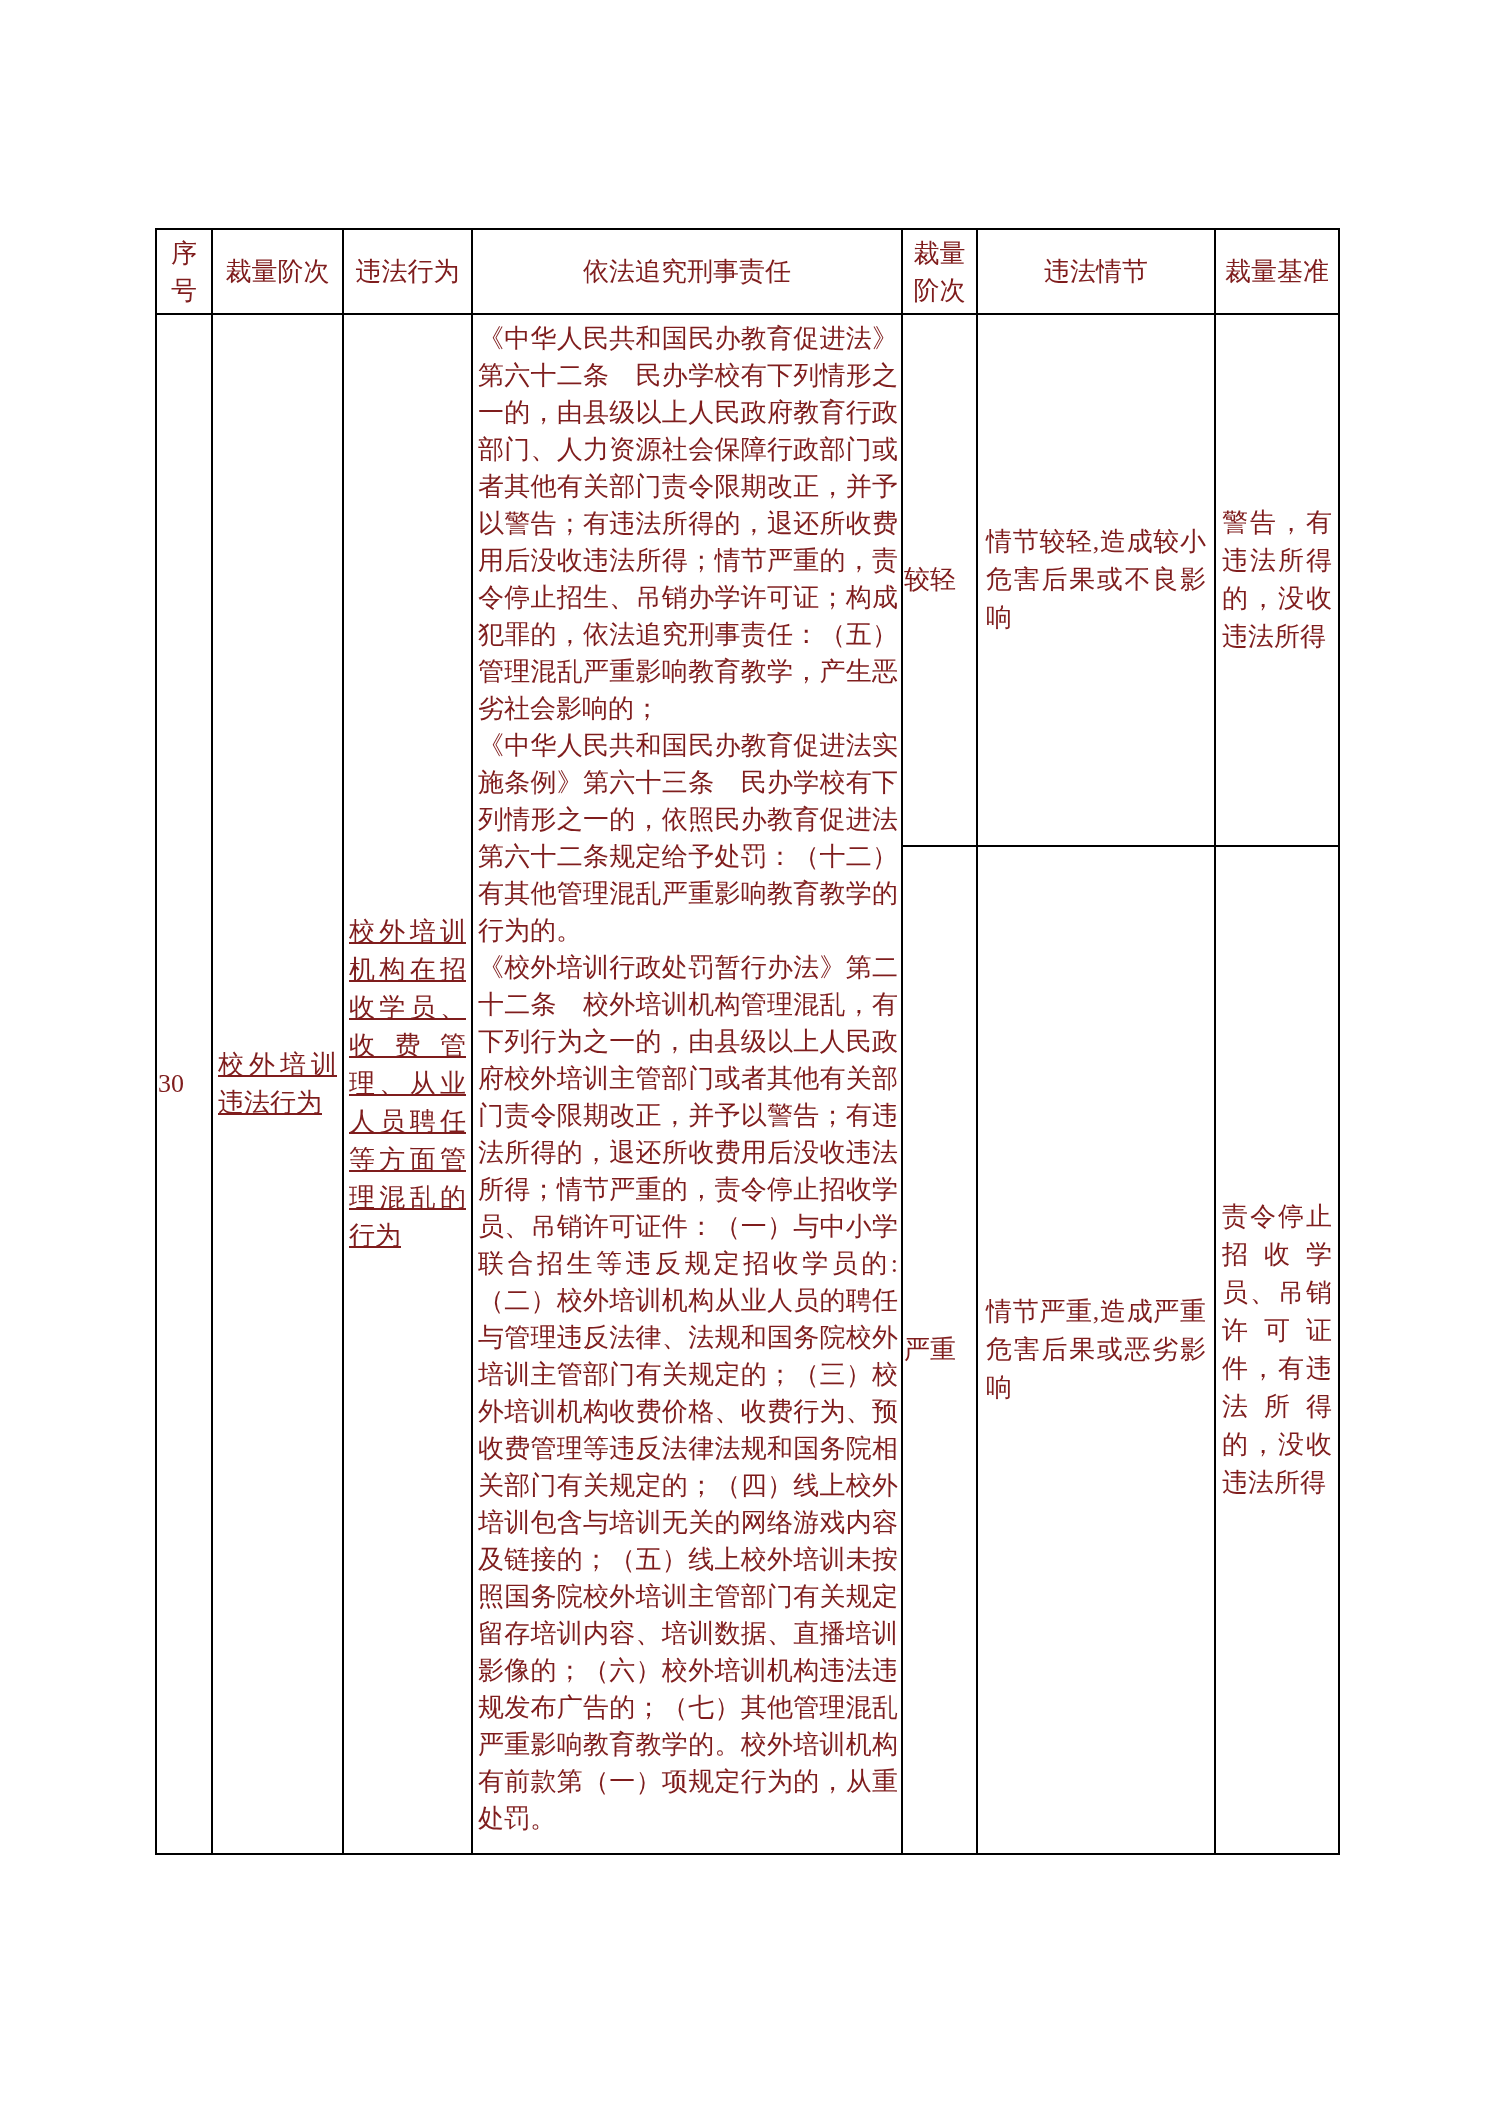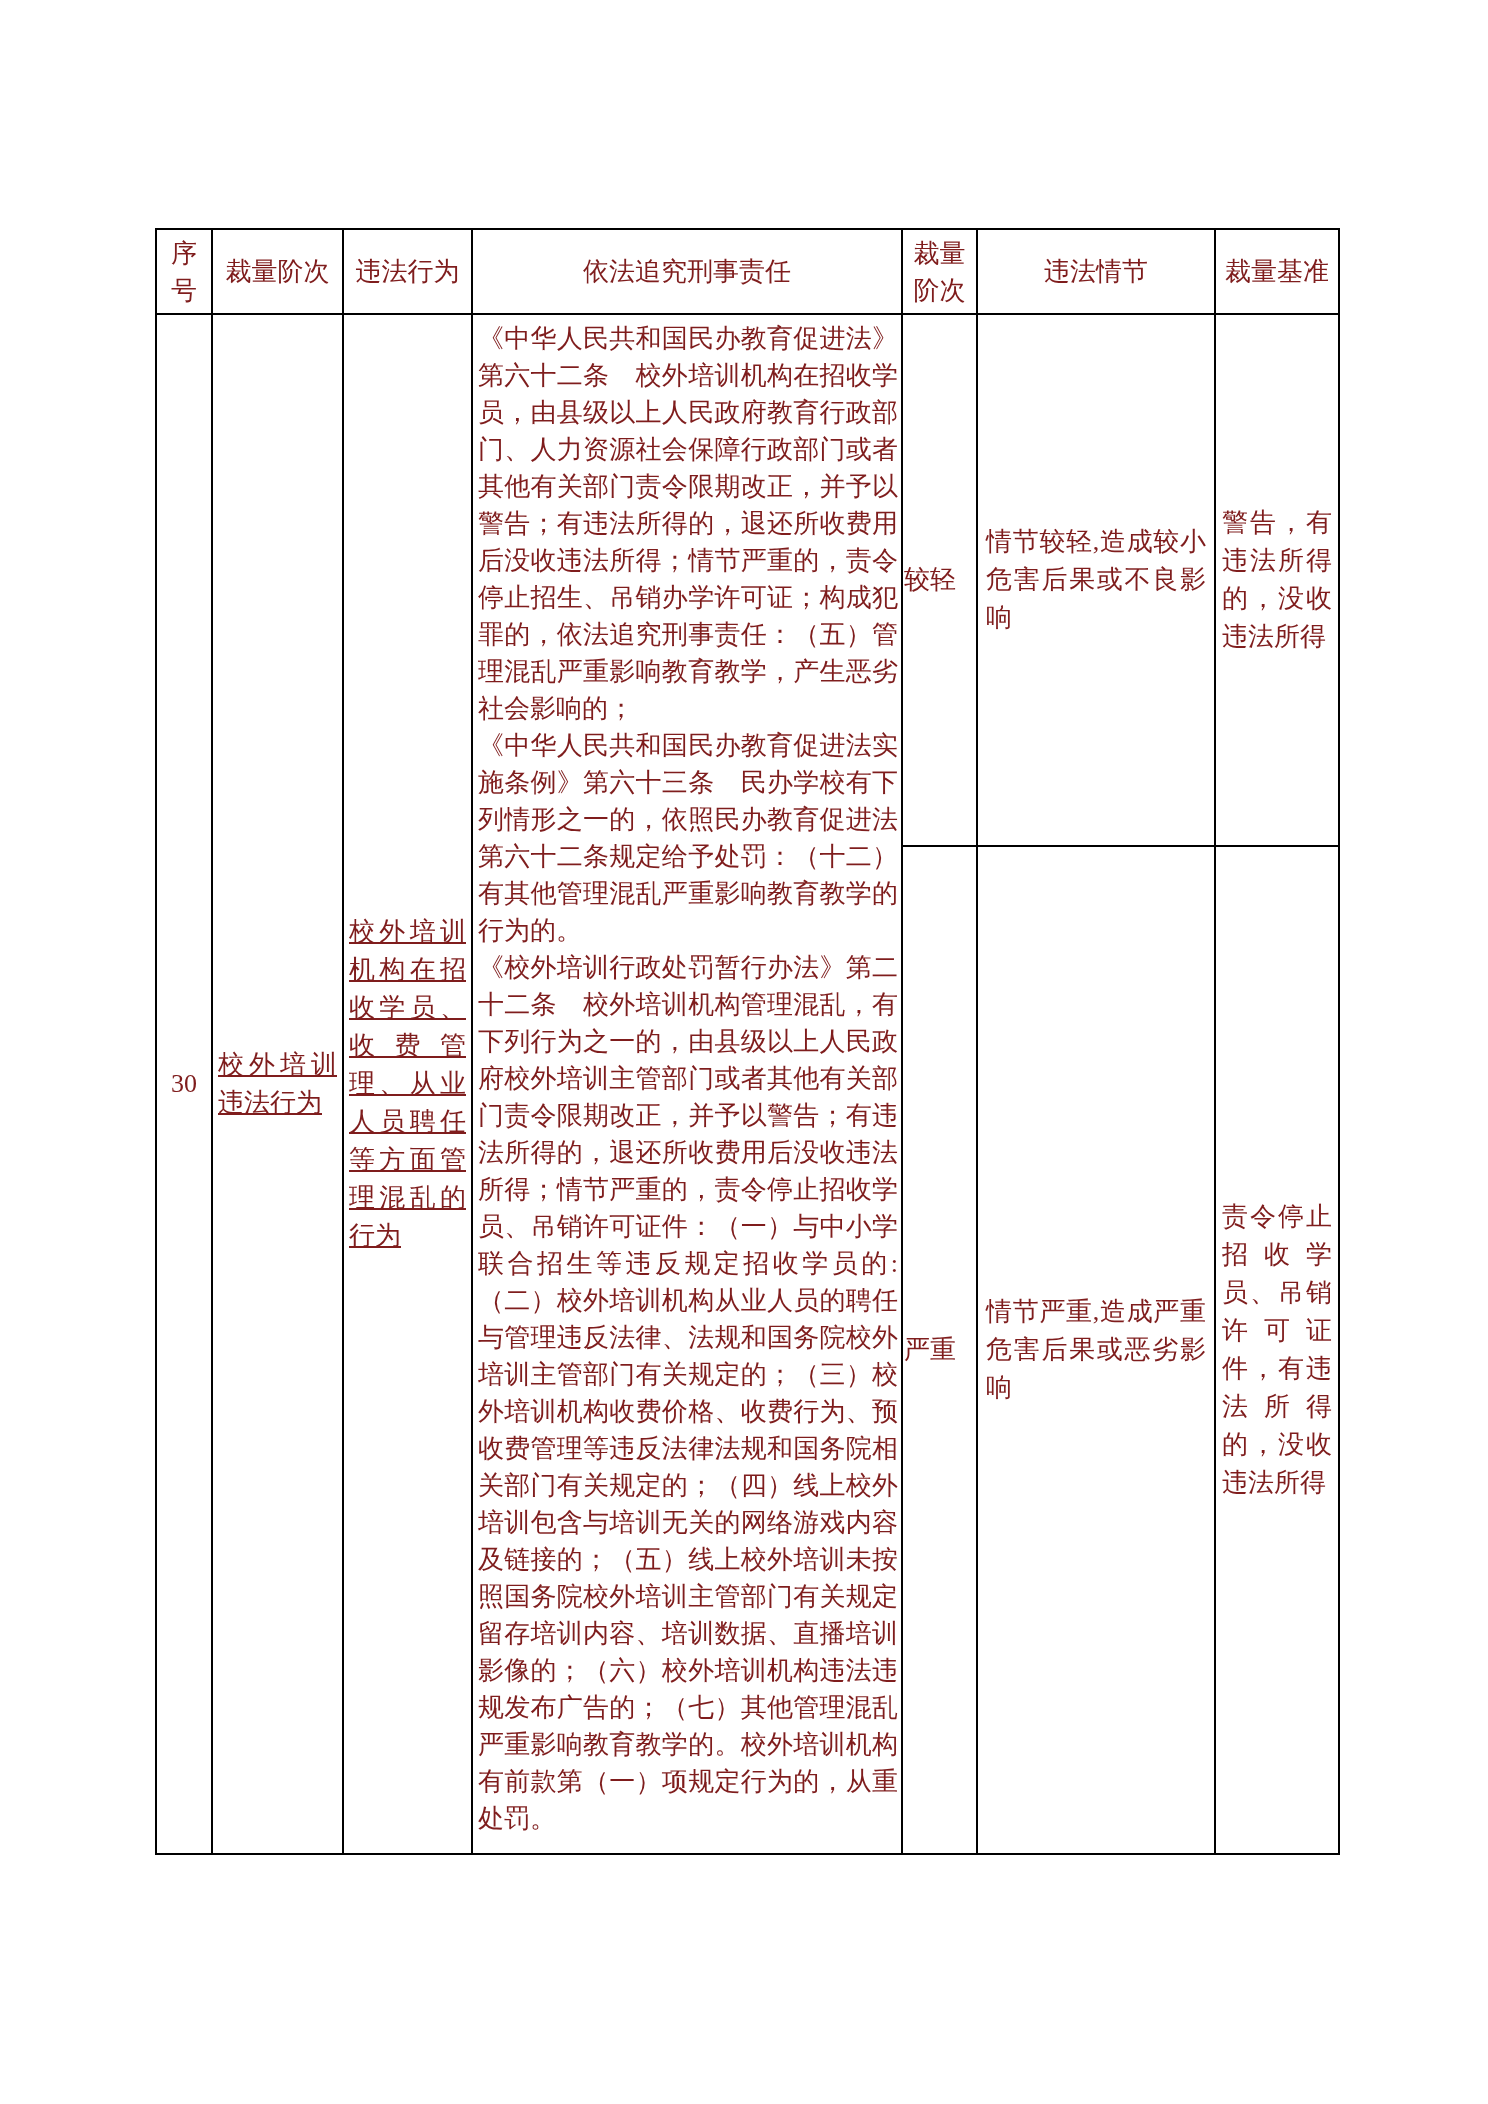"《中华人民共和国民办教育促进法》第六十二条" div.para { text: 校外培训机构在招收学员 -> 民办学校有下列情形之一的 }
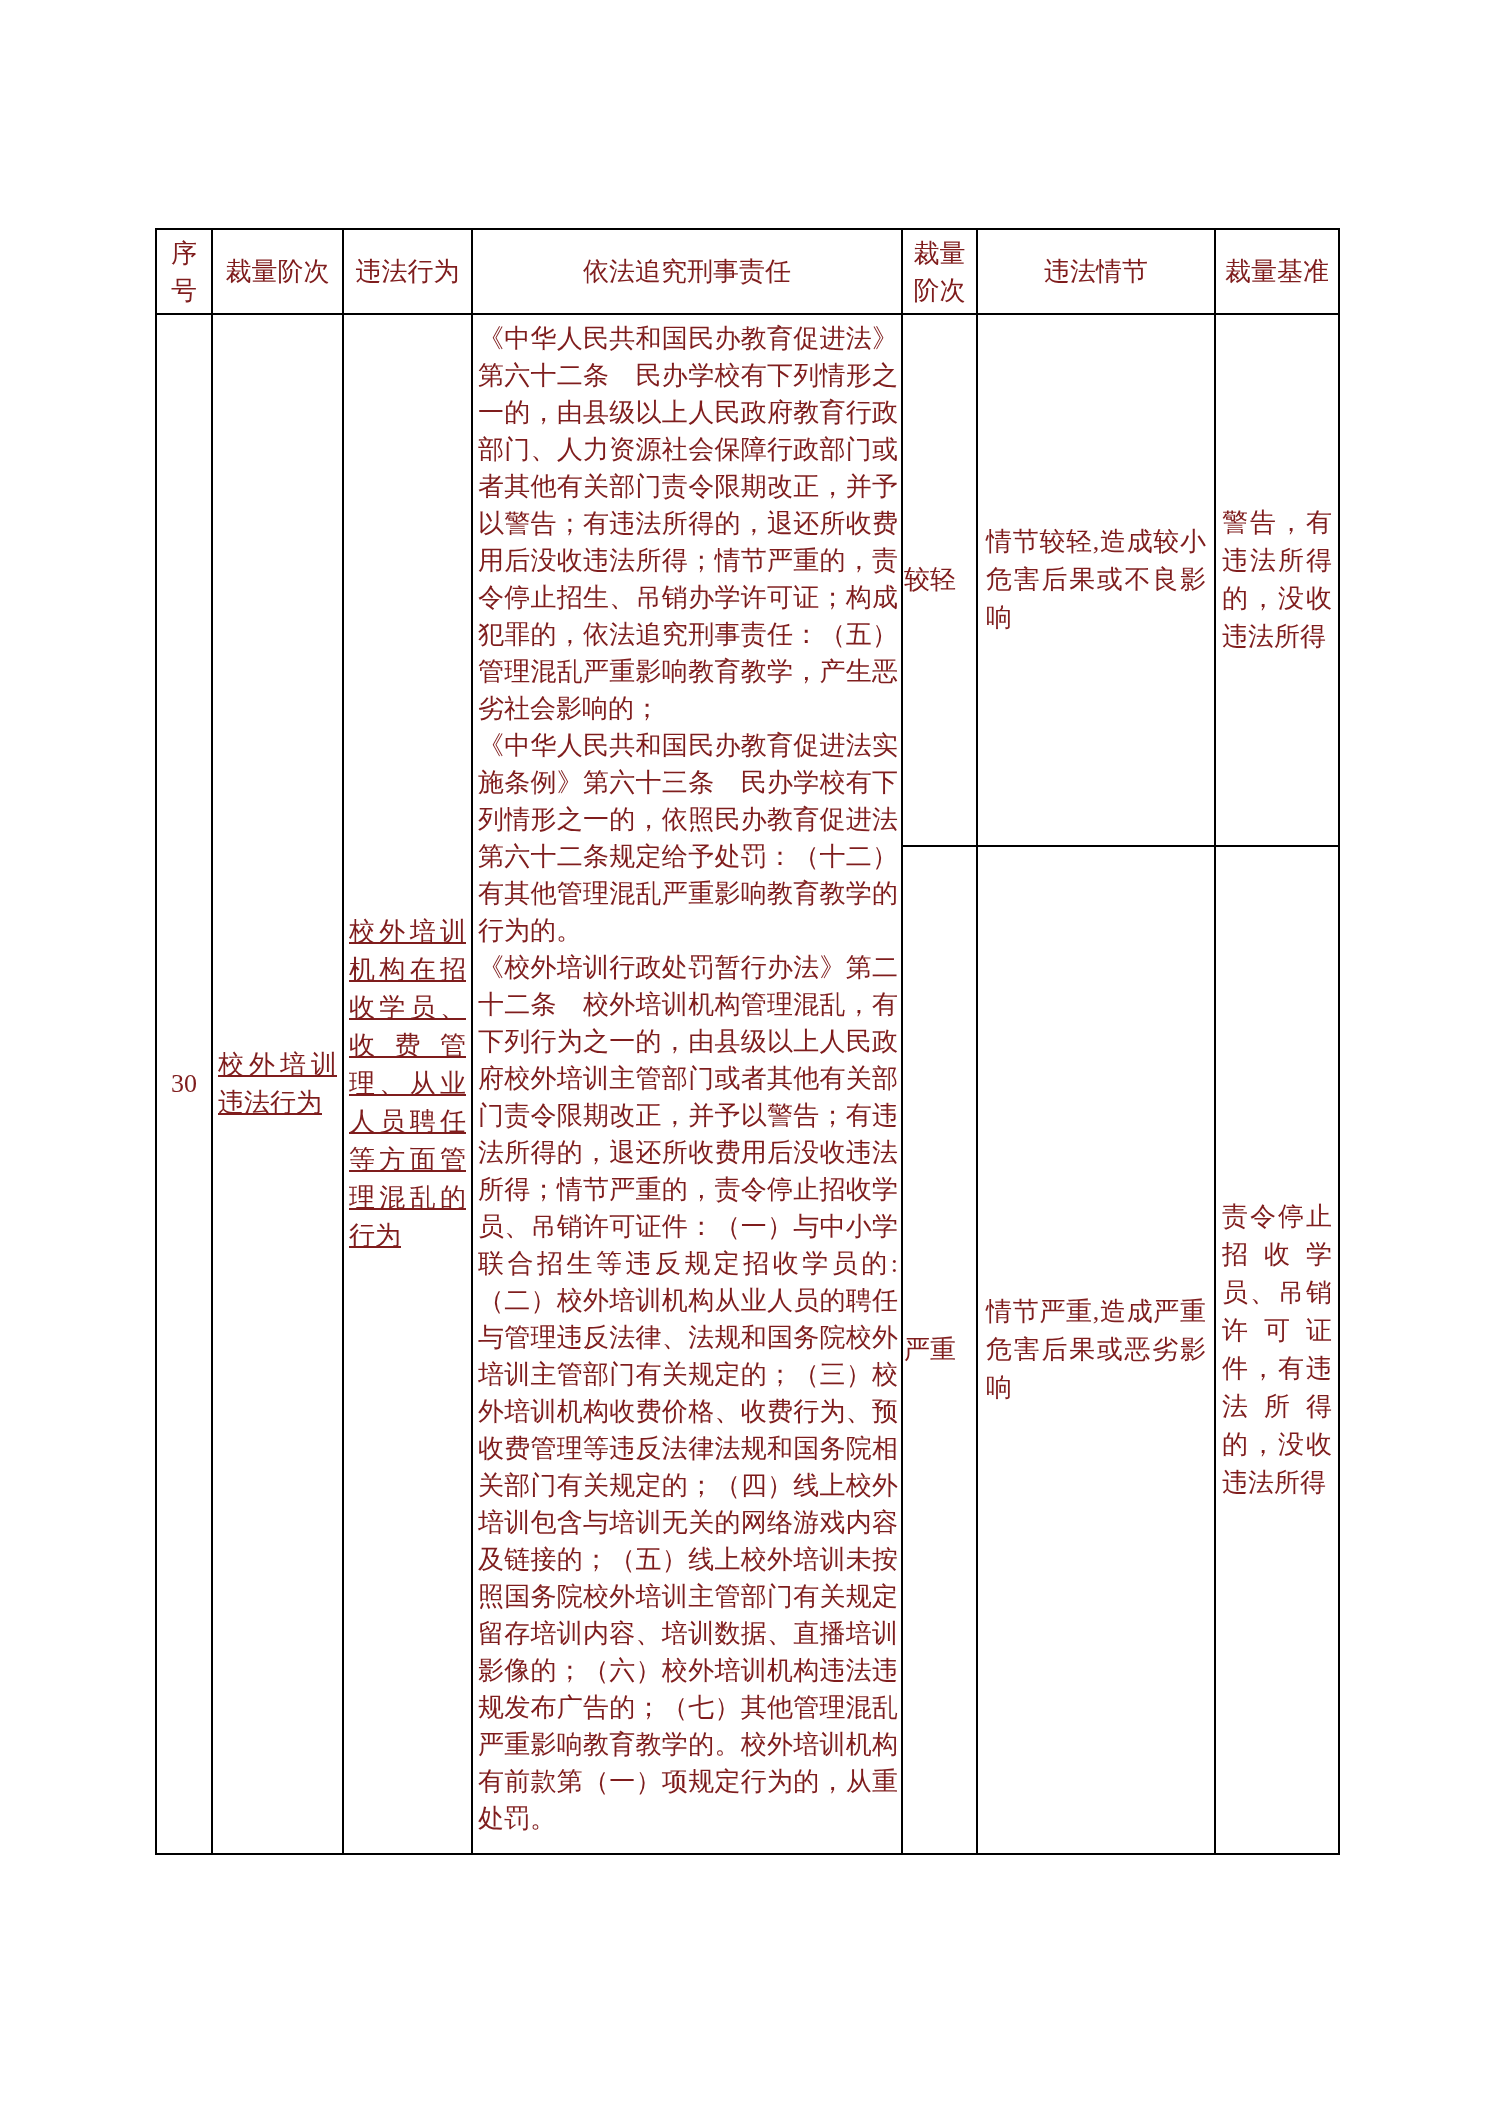"30" td.c-no { text-align: center -> left }
